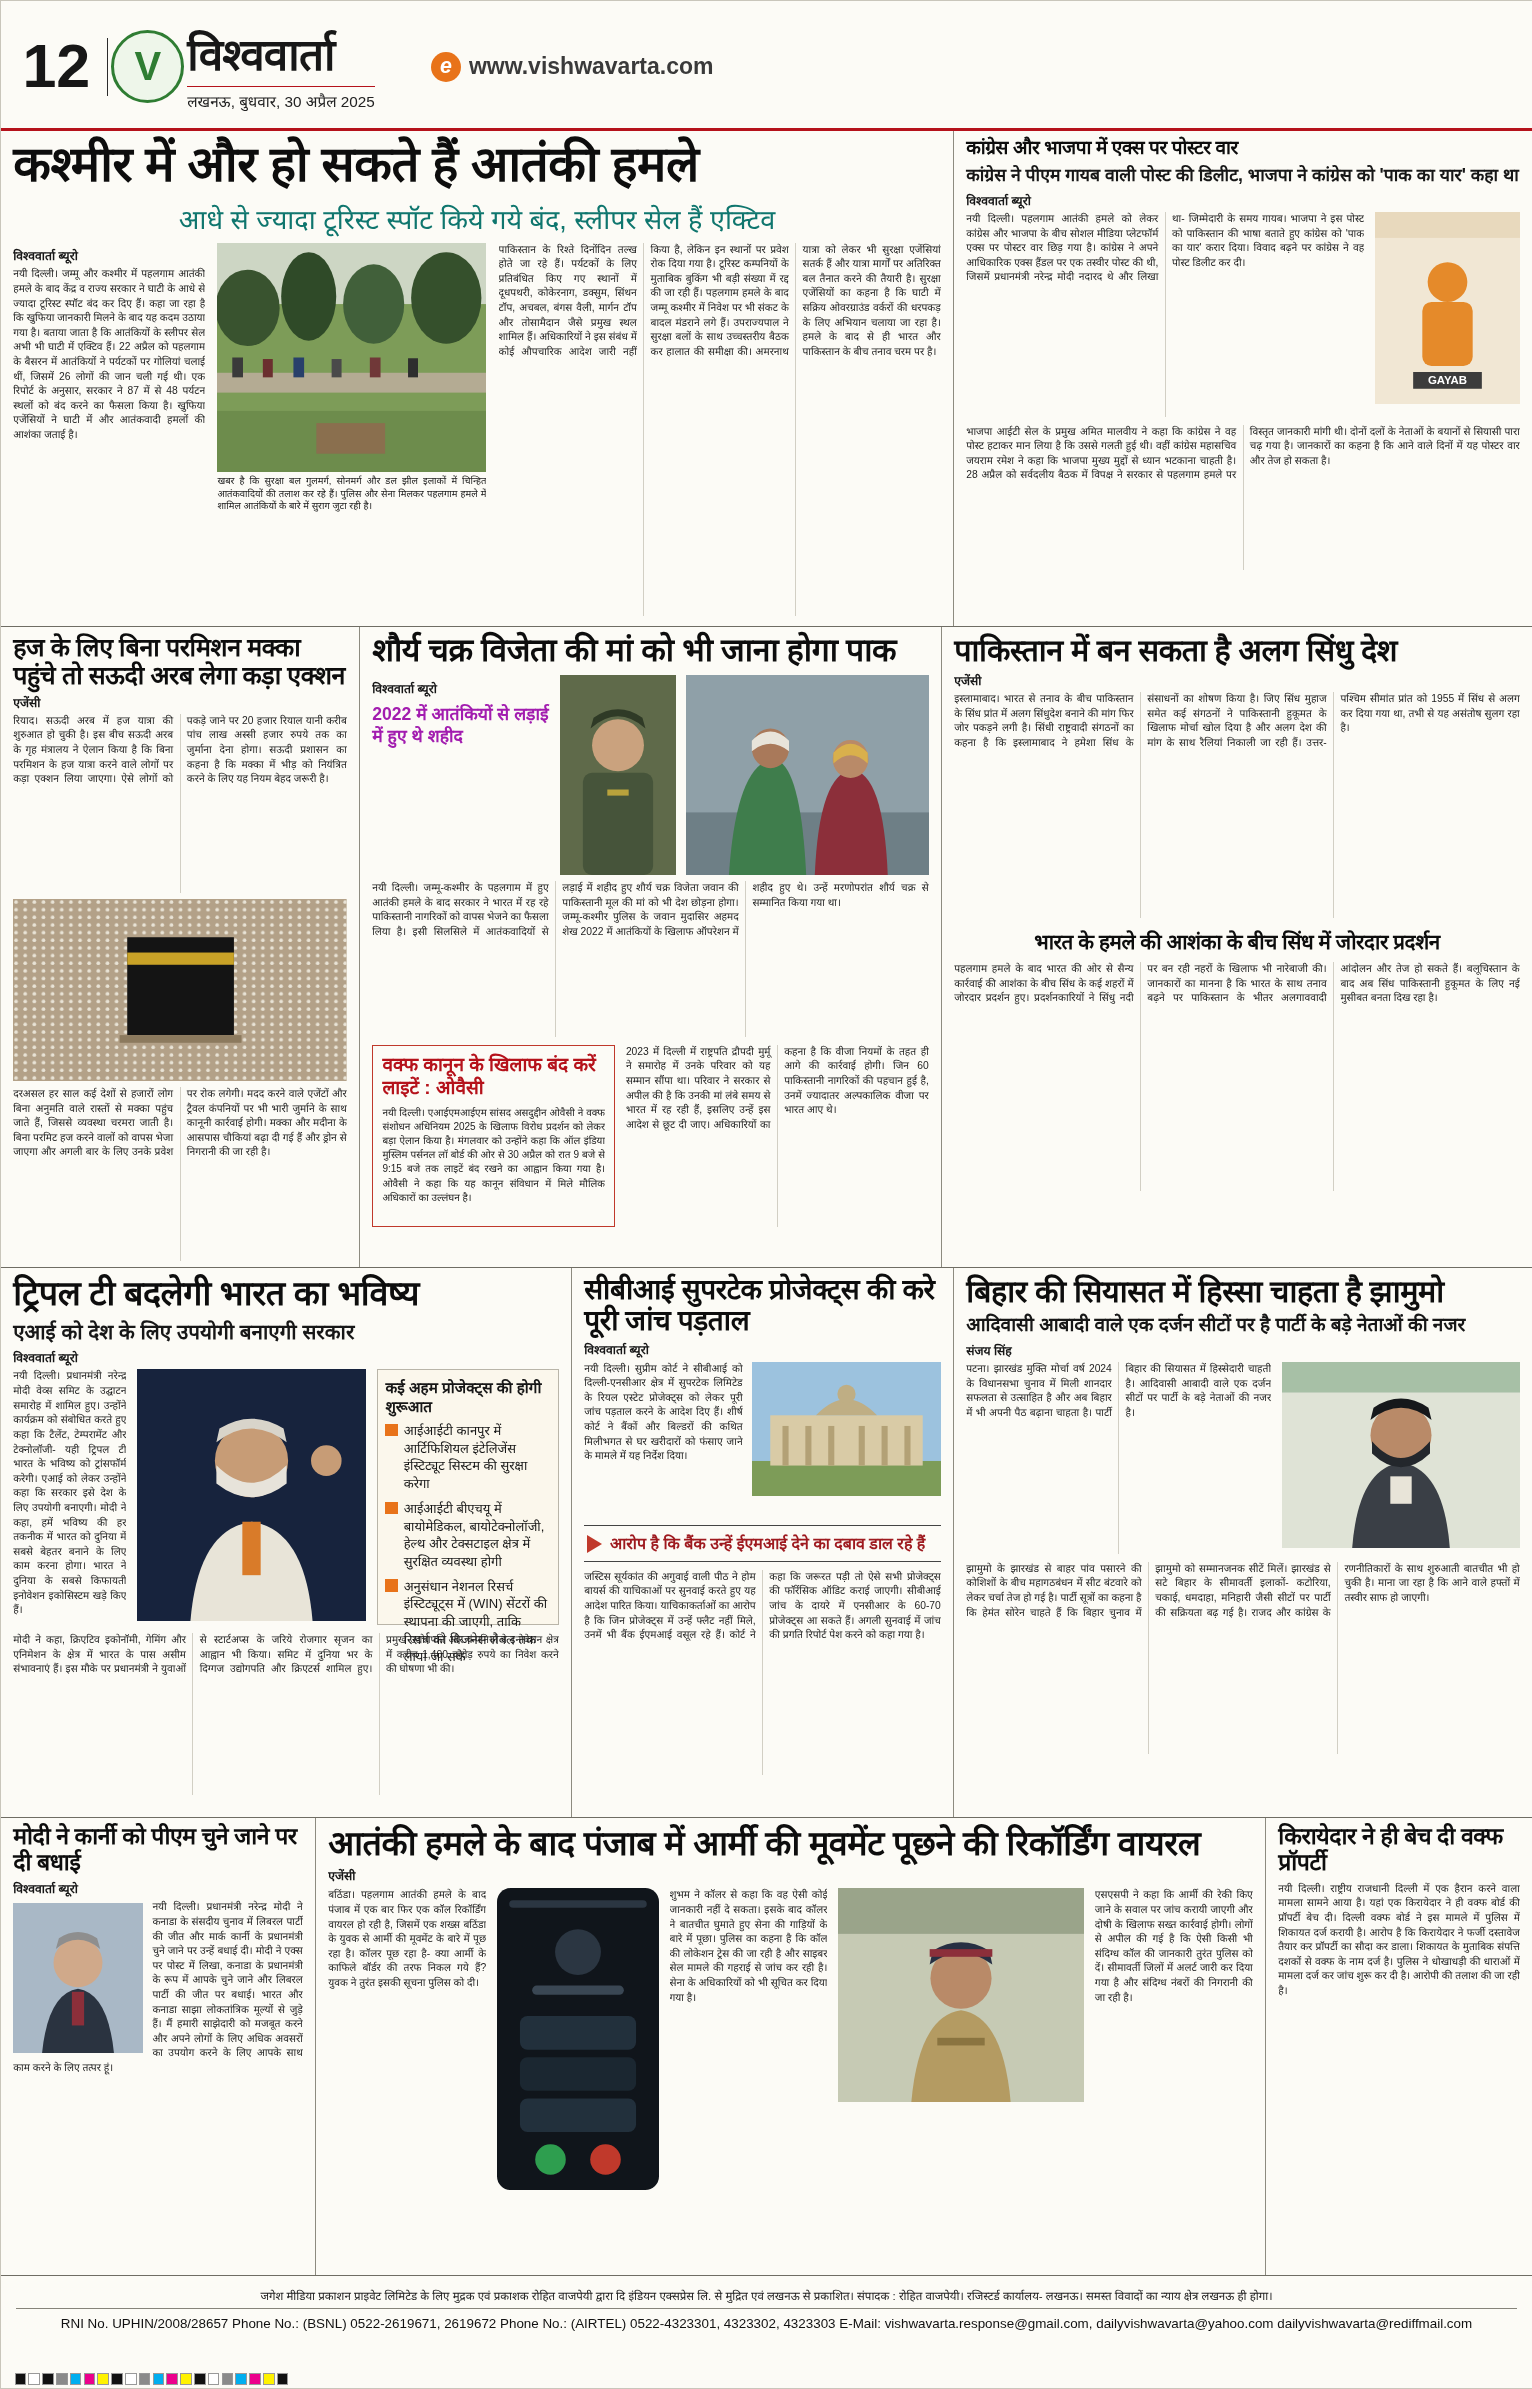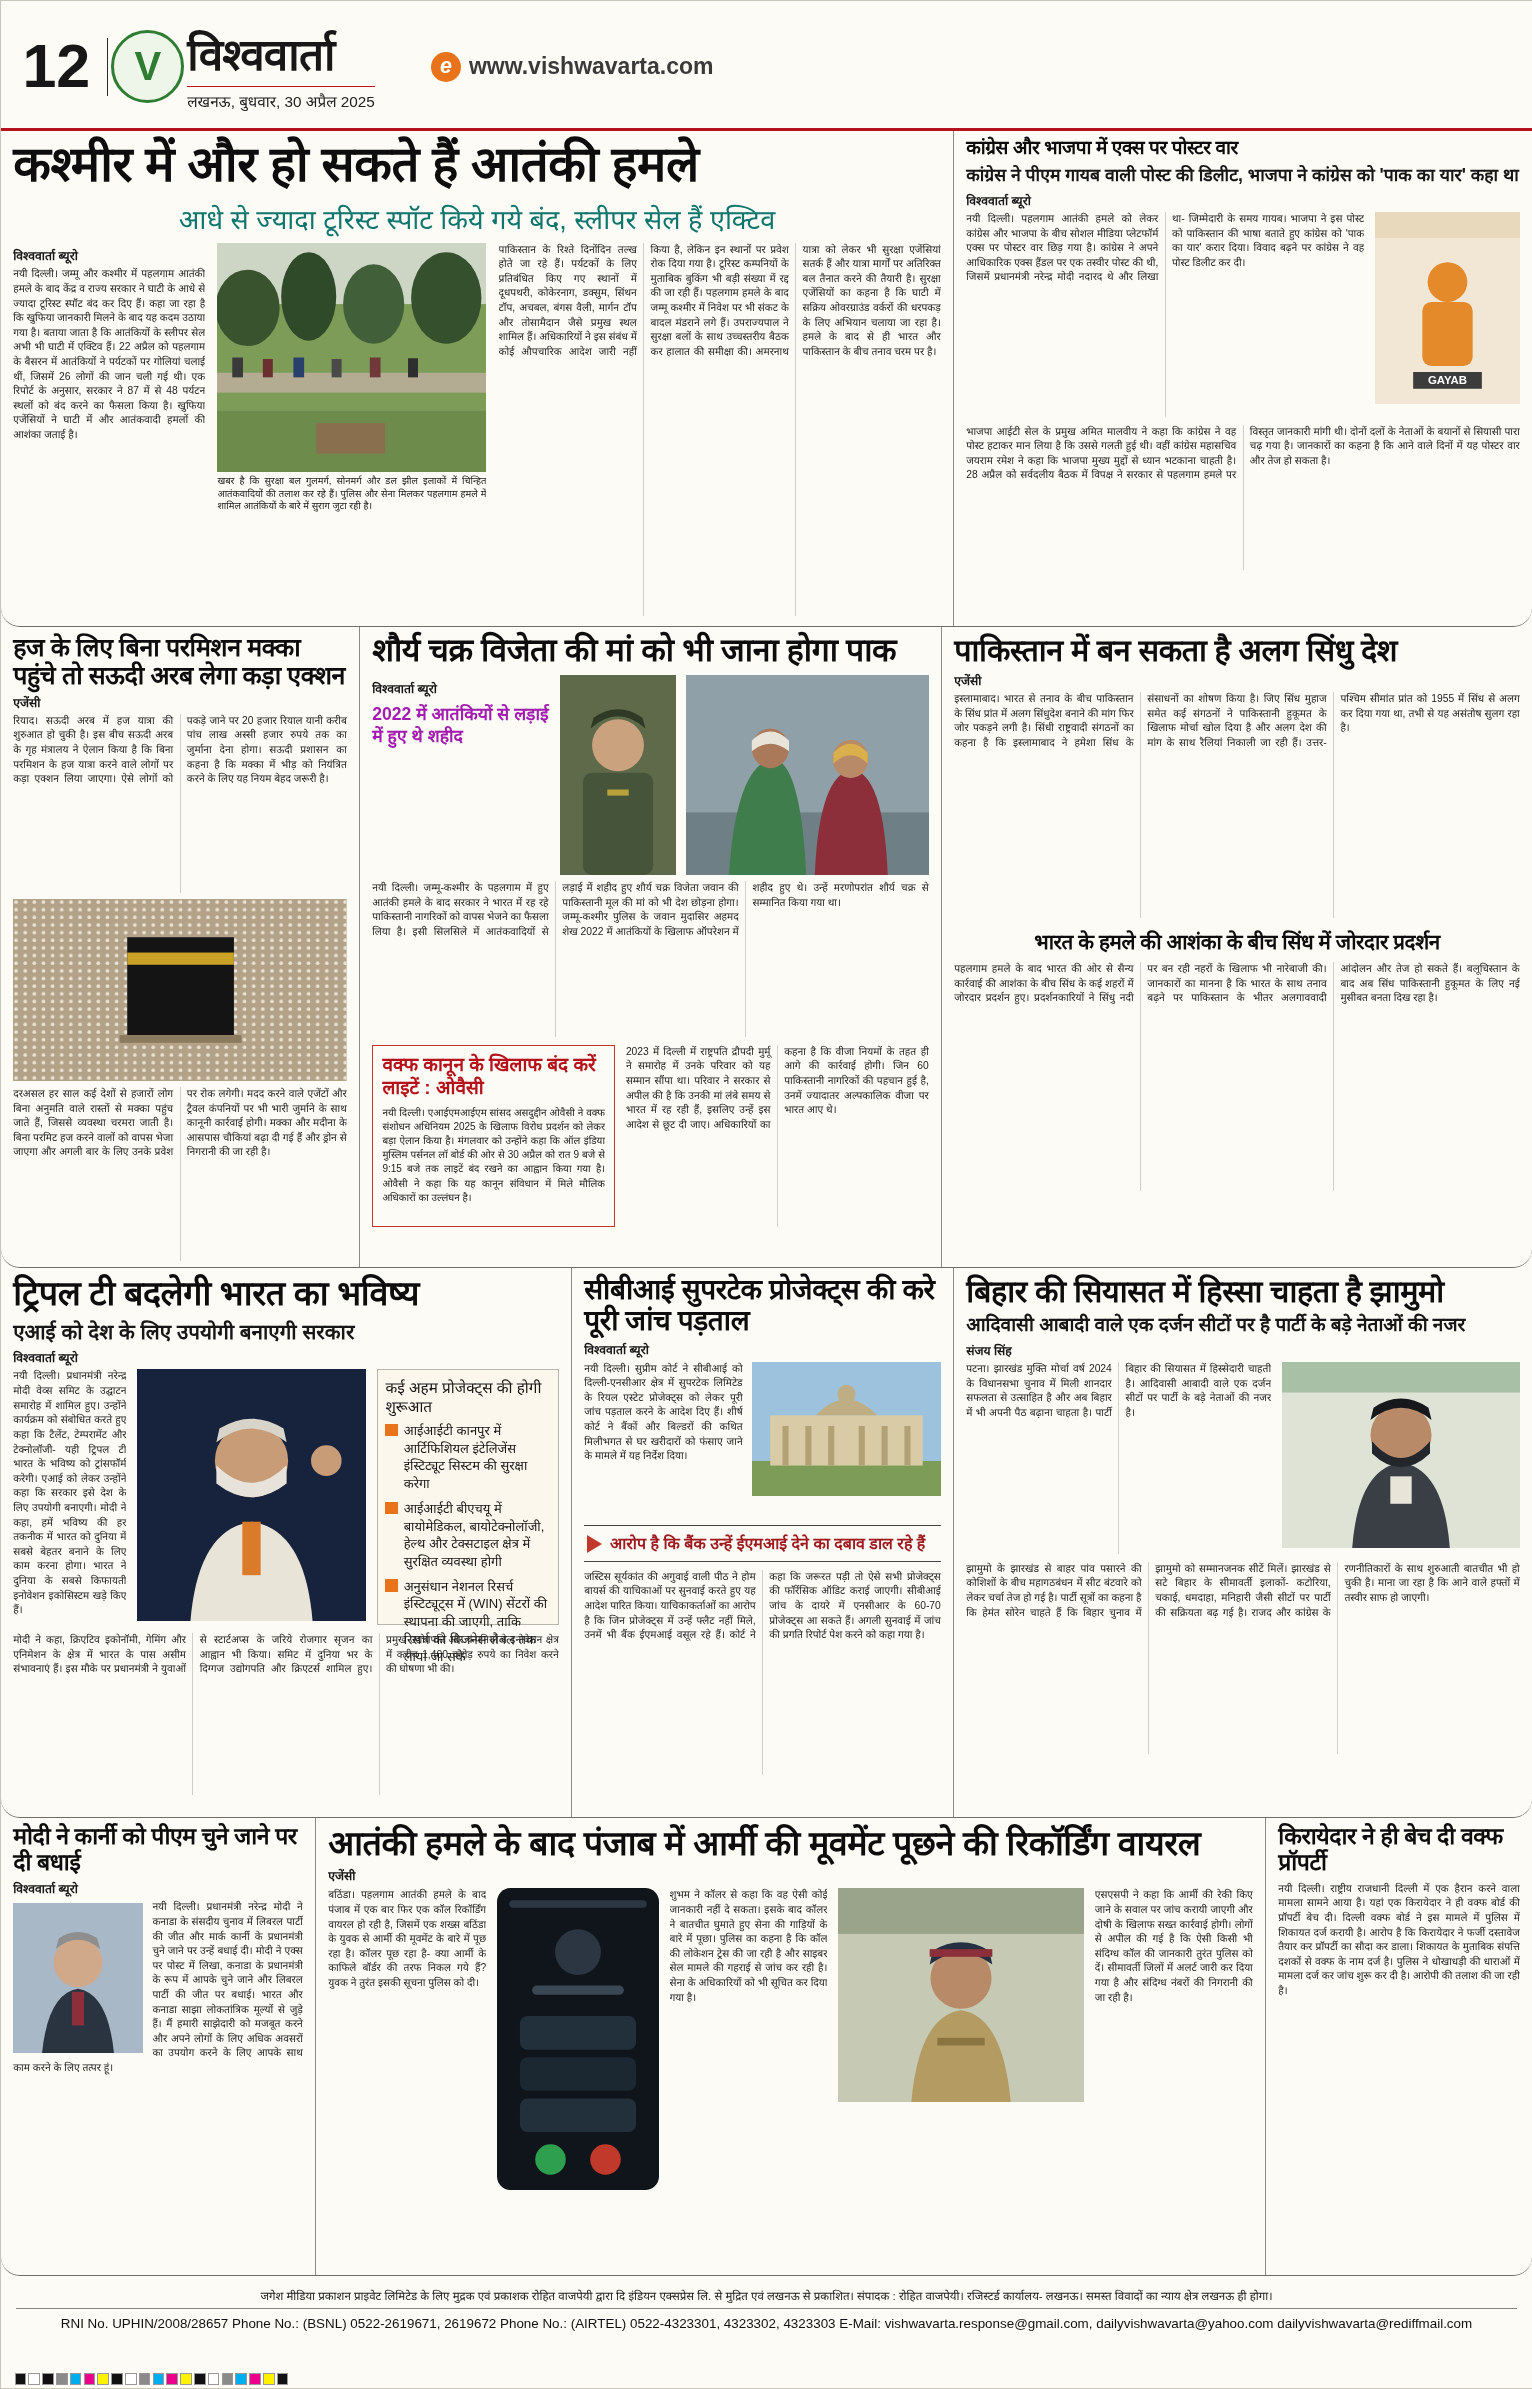"कश्मीर में और हो सकते" .lead-row,.mid-row,.third-row,.bottom-row { border-radius: 19px -> none }
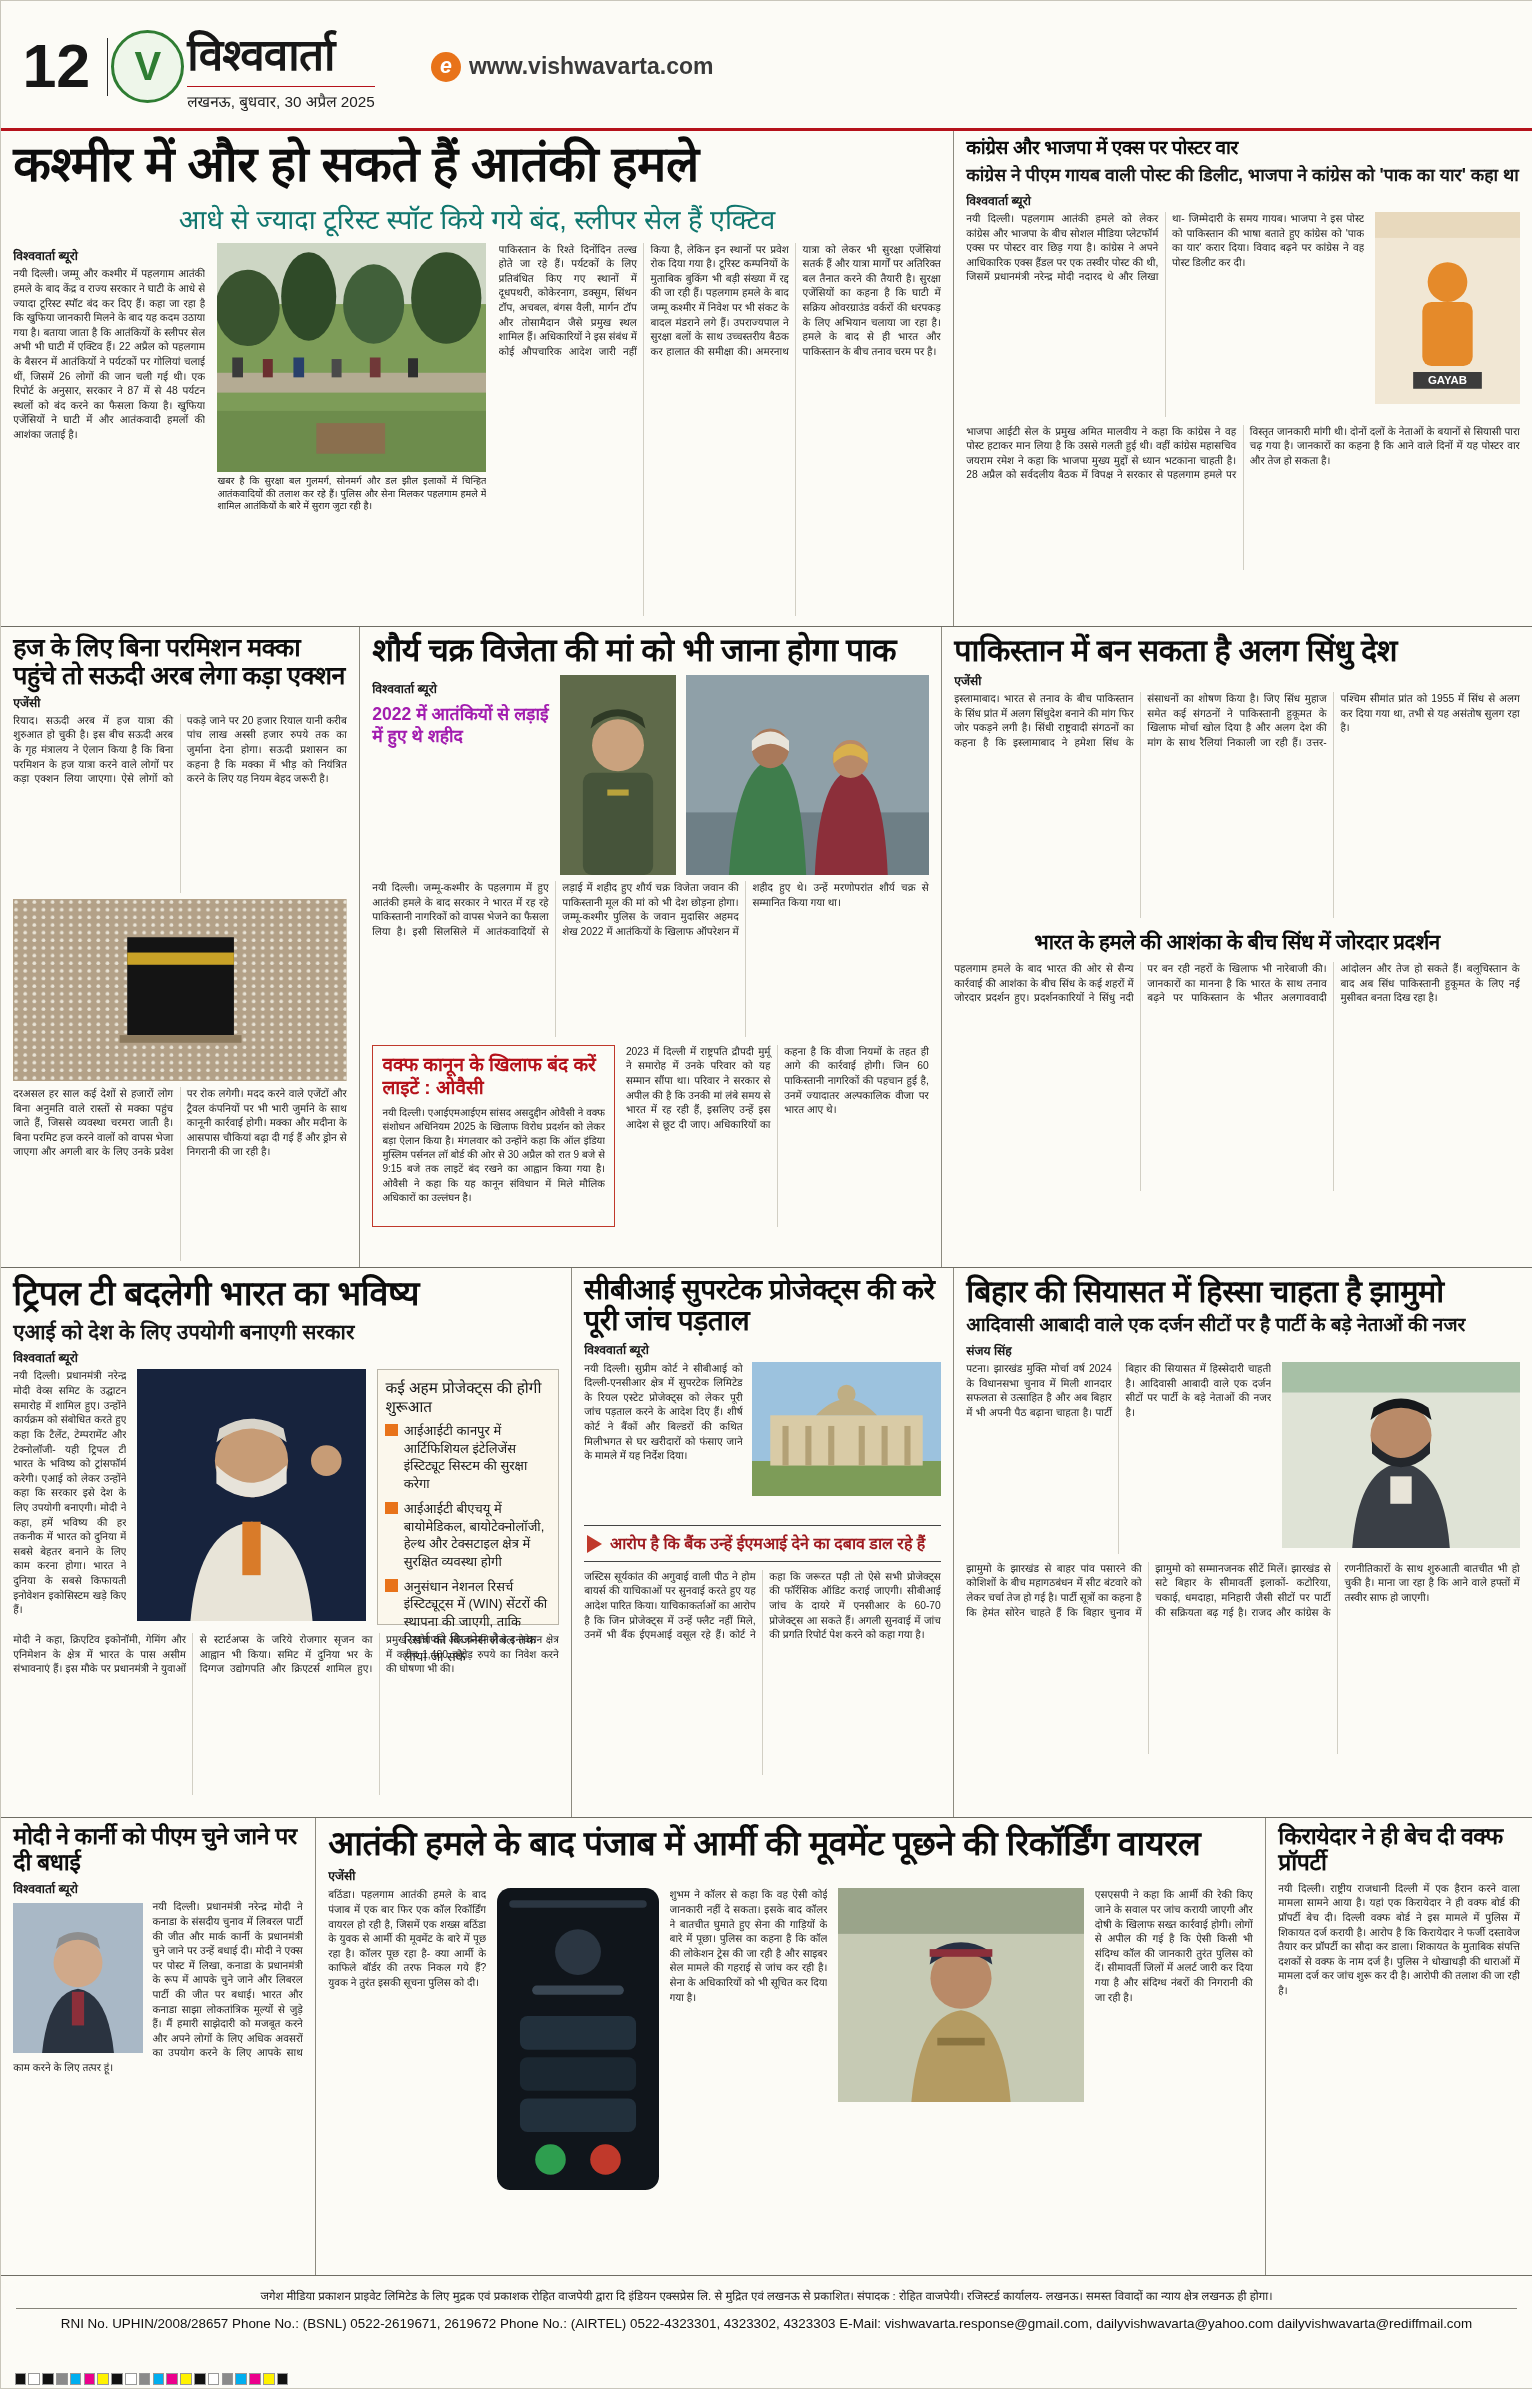"कई अहम प्रोजेक्ट्स की होगी" .ttt-box-title { font-weight: normal -> bold }
